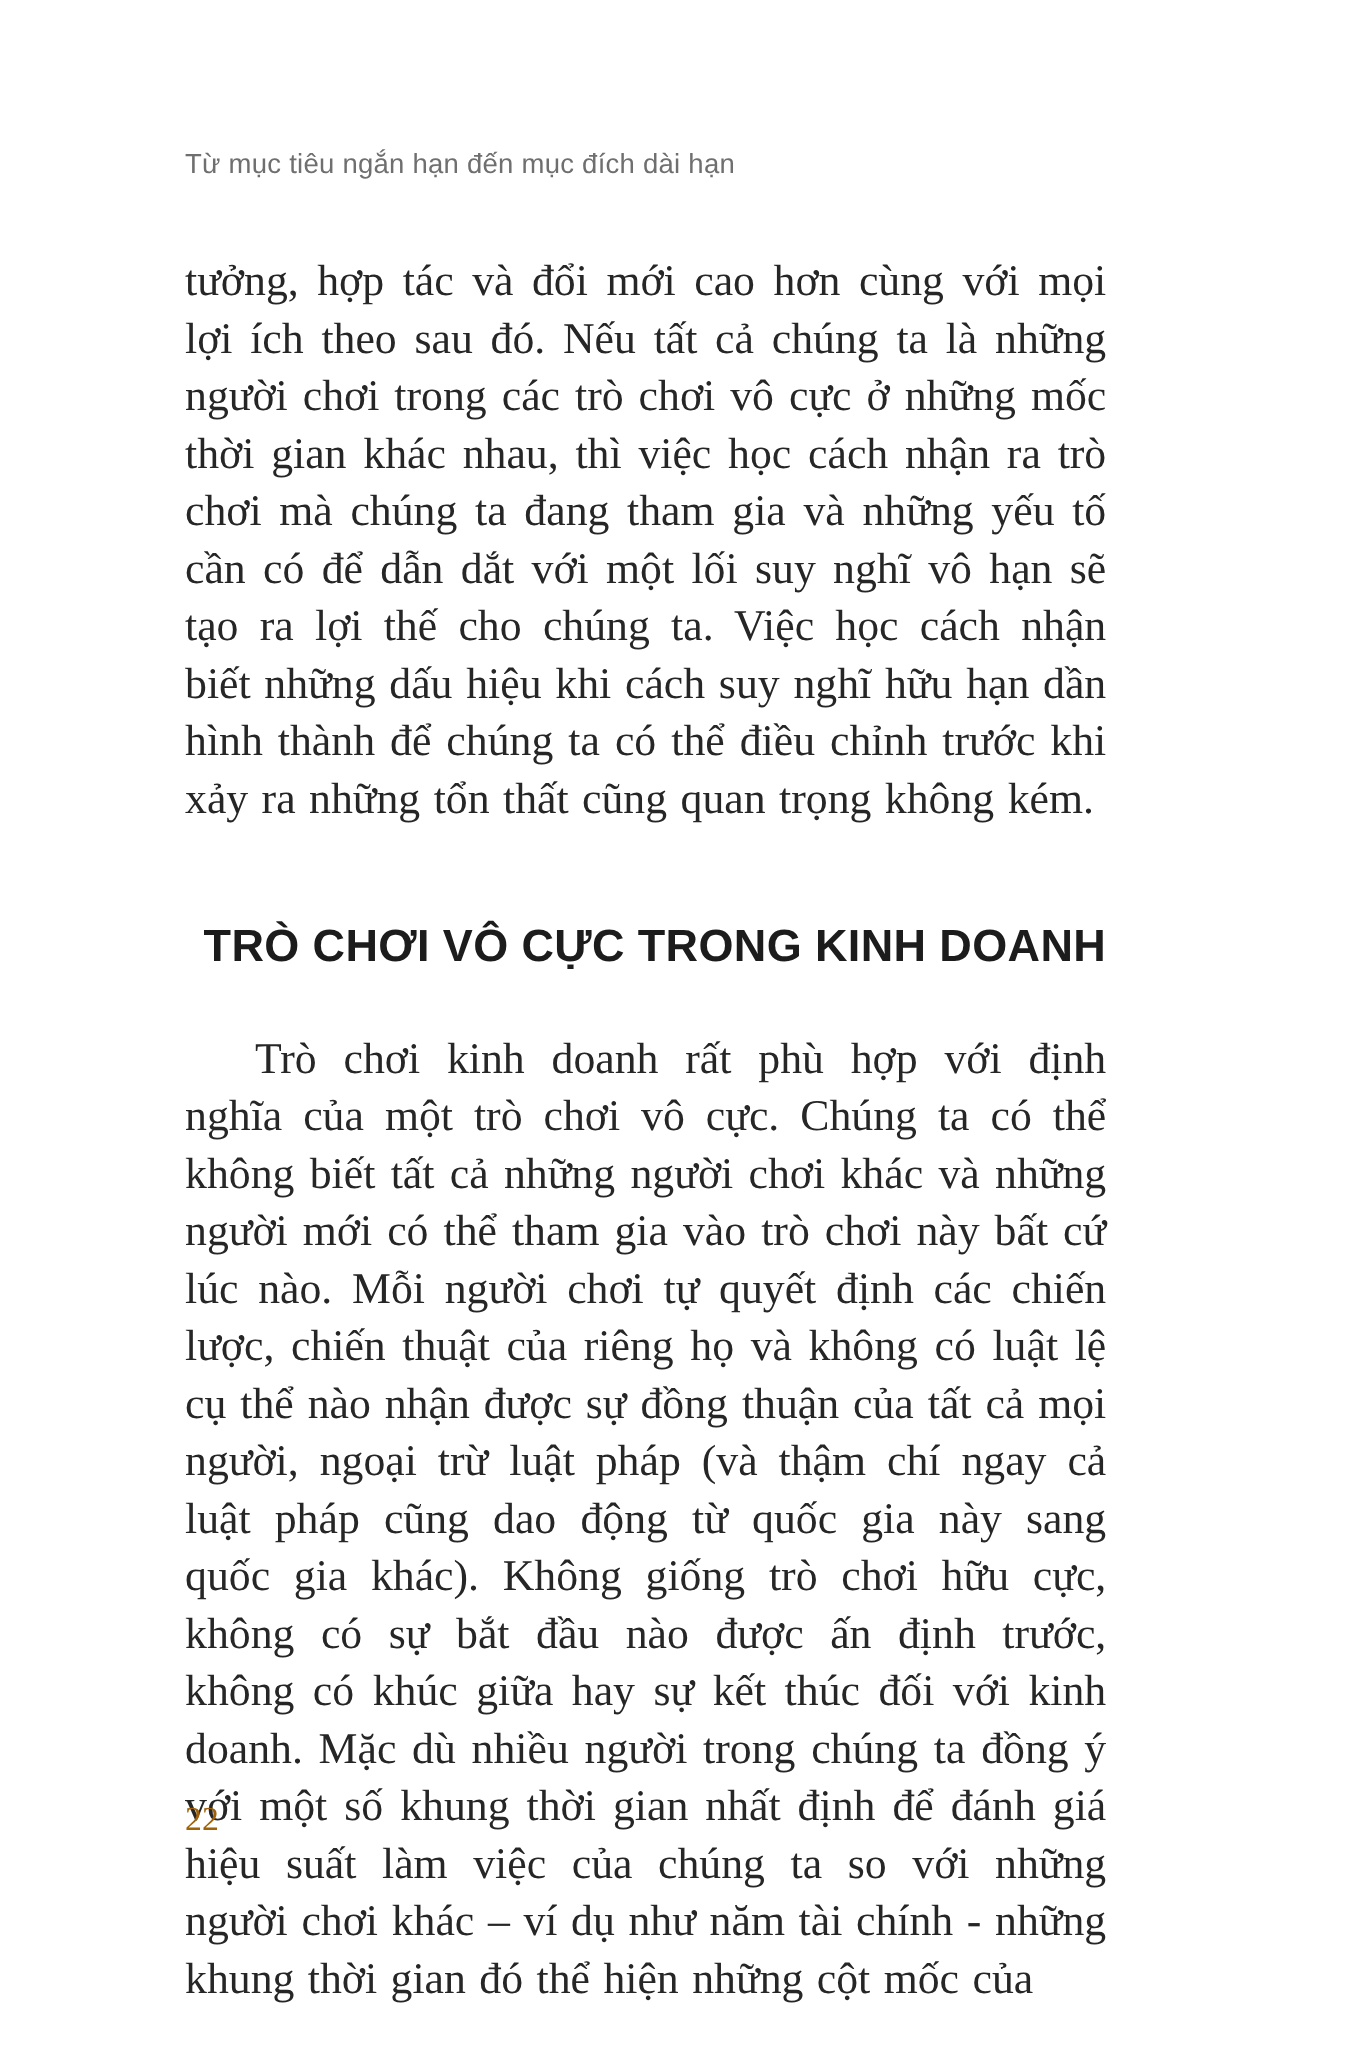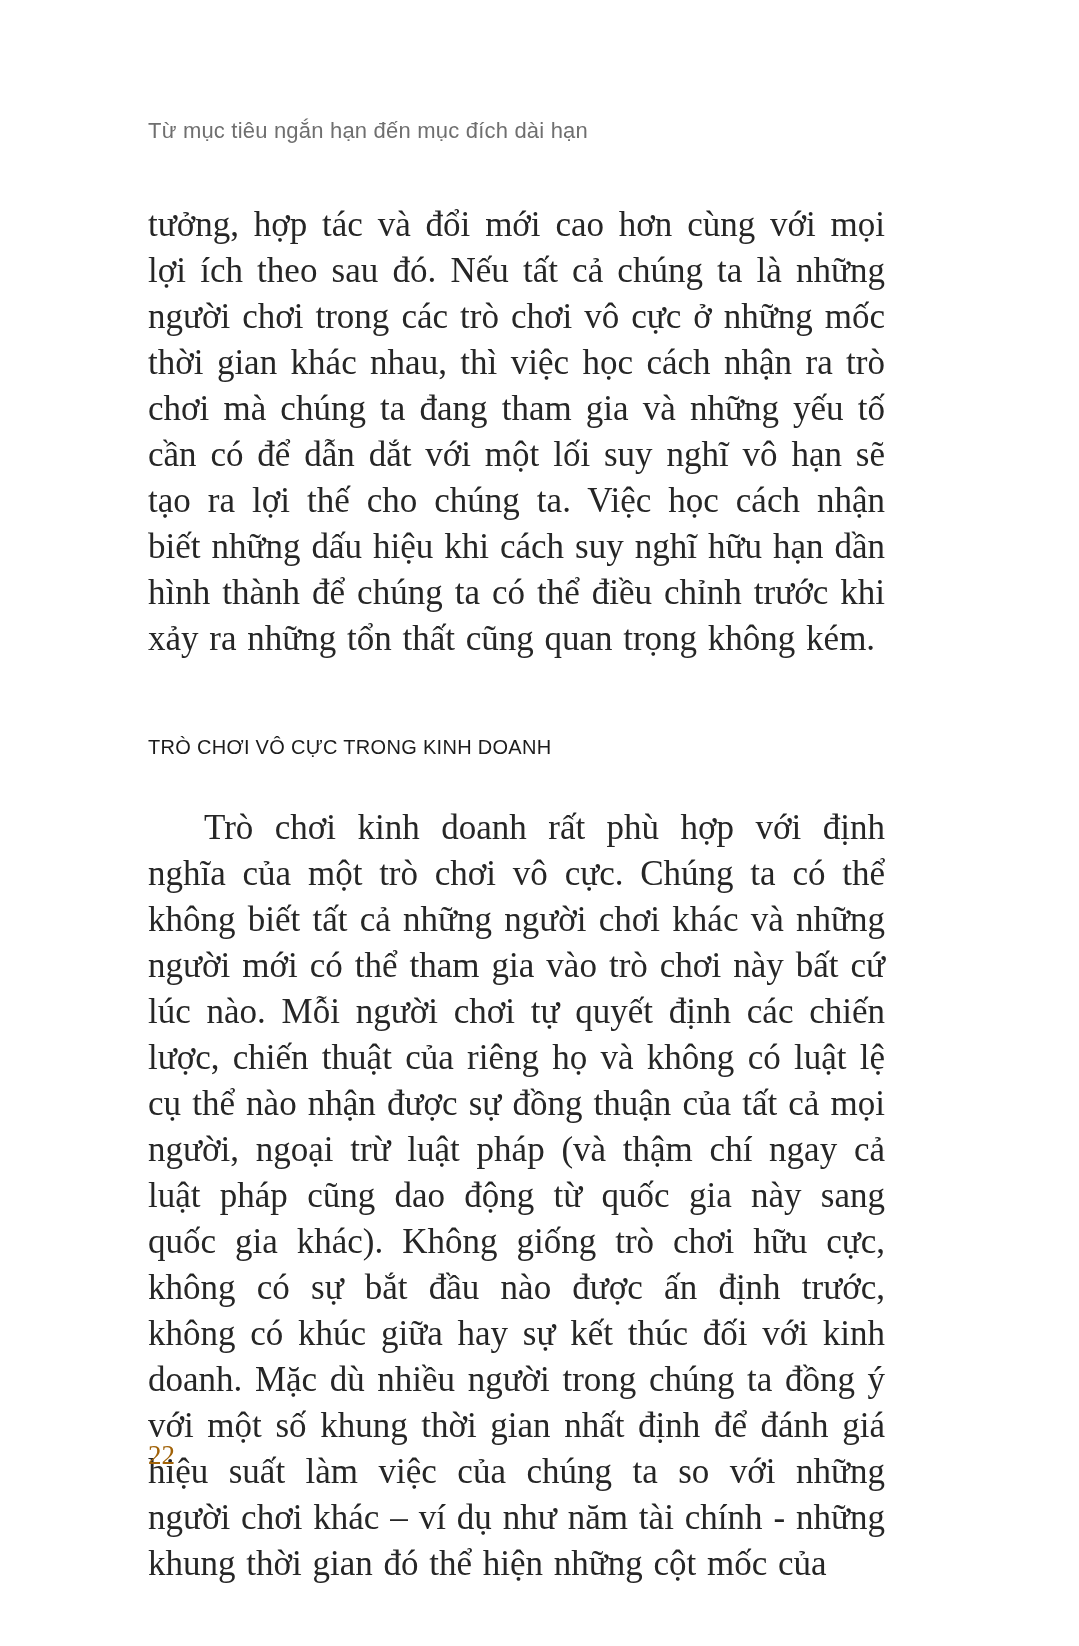"TRÒ CHƠI VÔ CỰC TRONG" .section-heading { font-size: 20px -> 36px; font-weight: 400 -> 700; text-align: left -> right }
